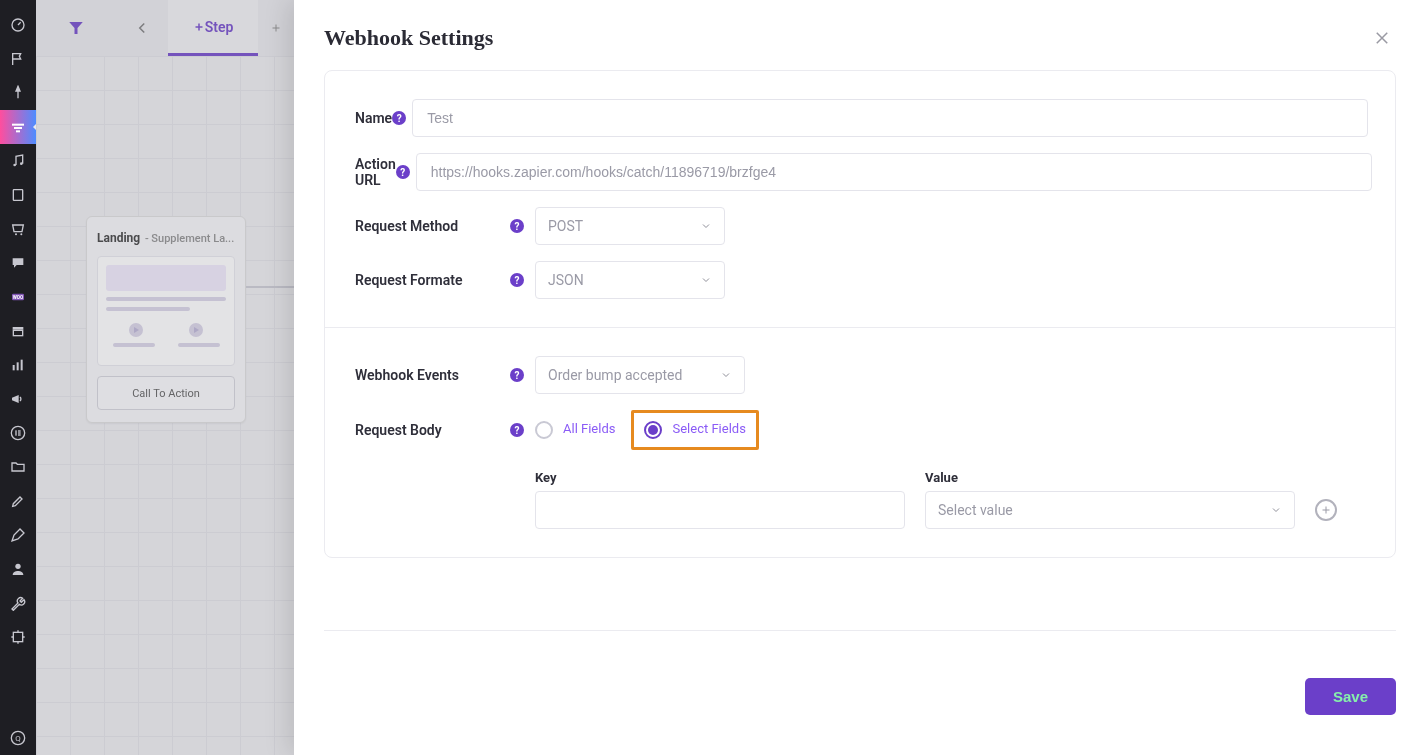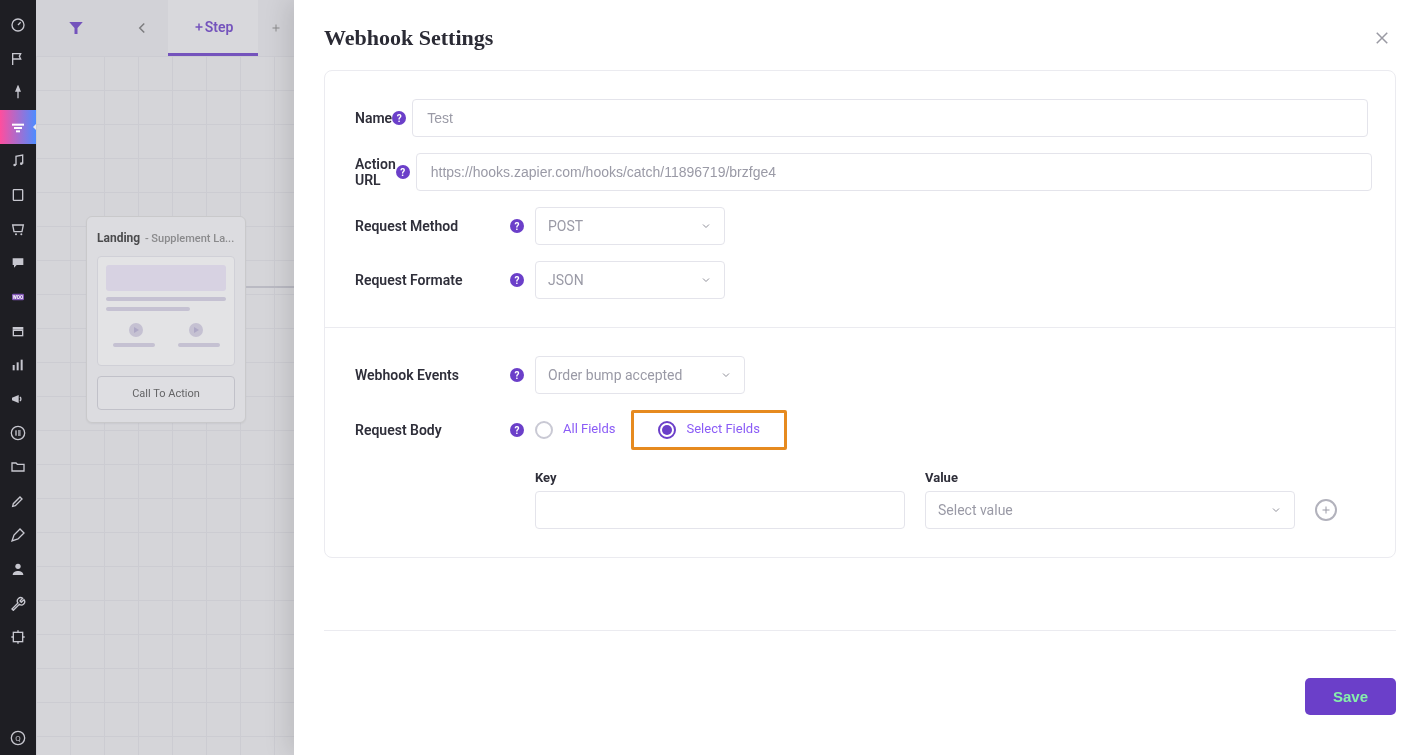"Select Fields" .highlight-box { padding: 8px 24px -> 8px 10px }
